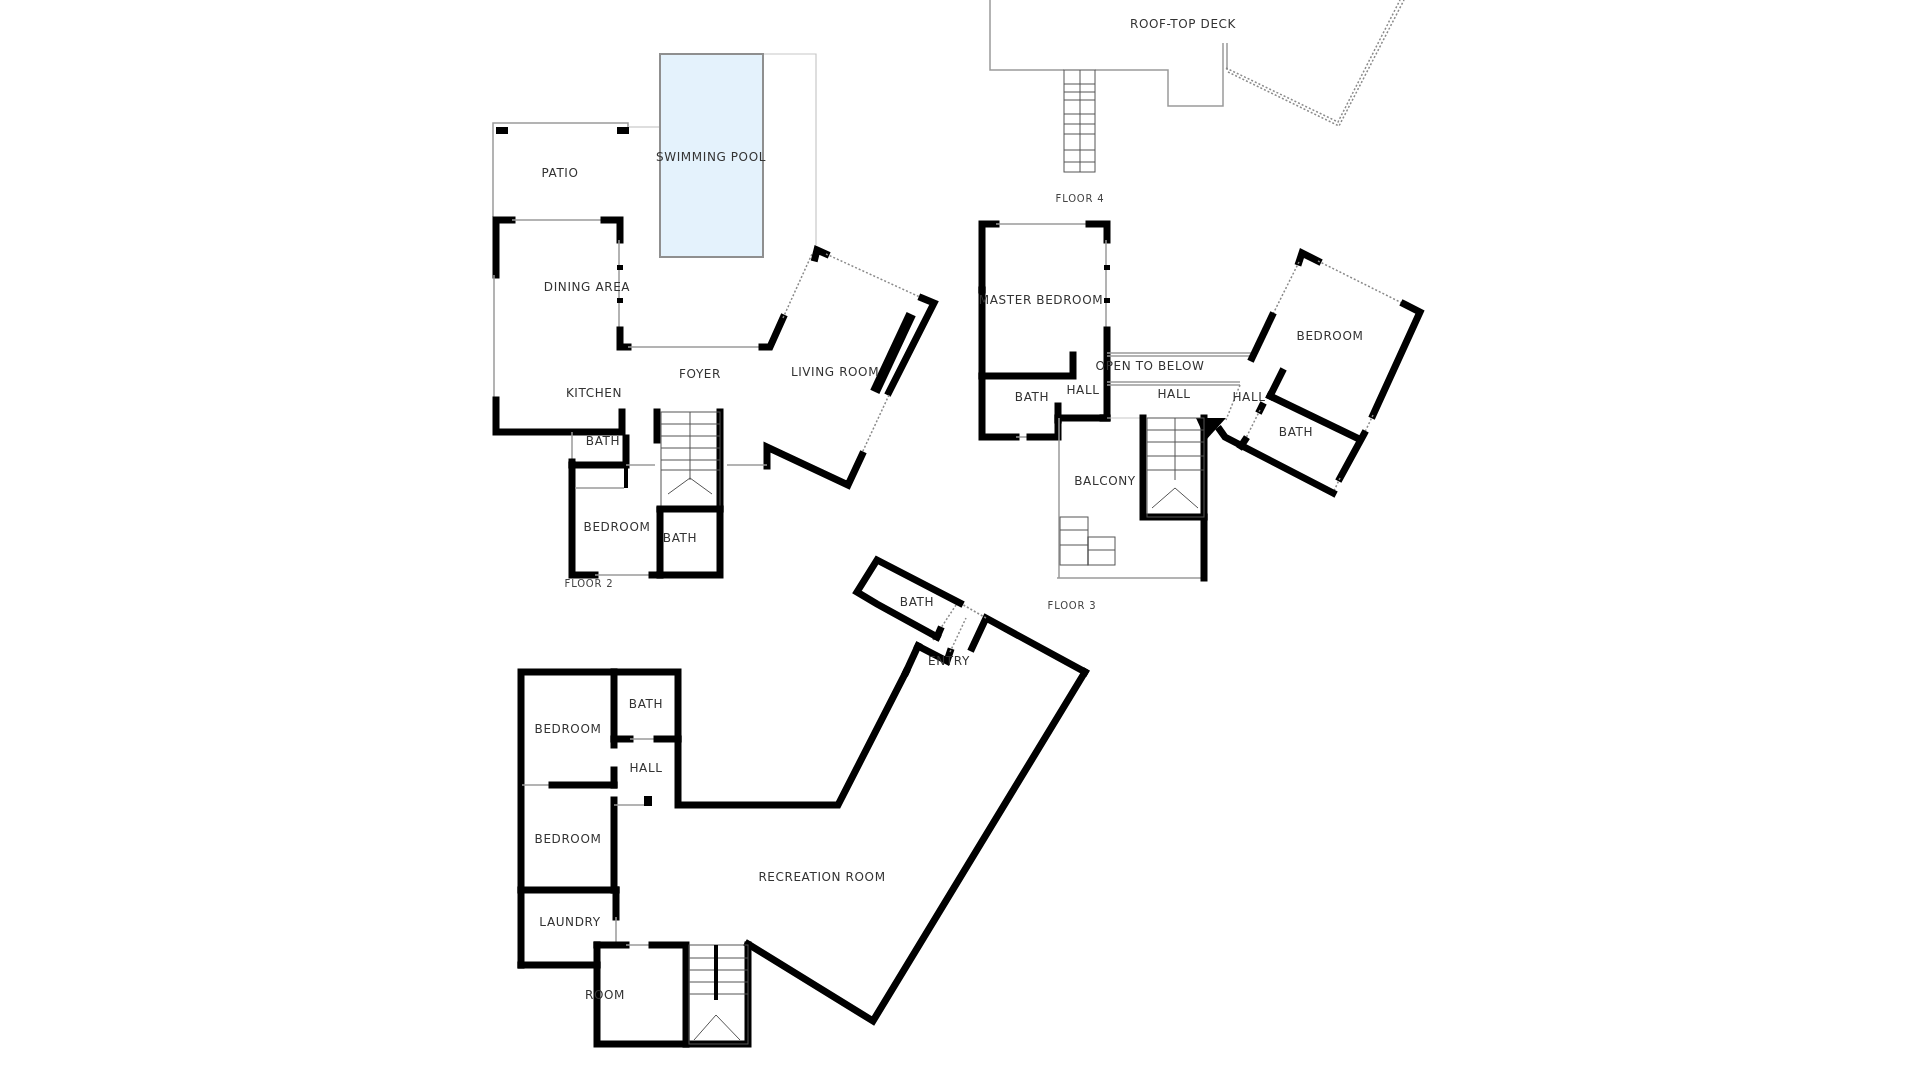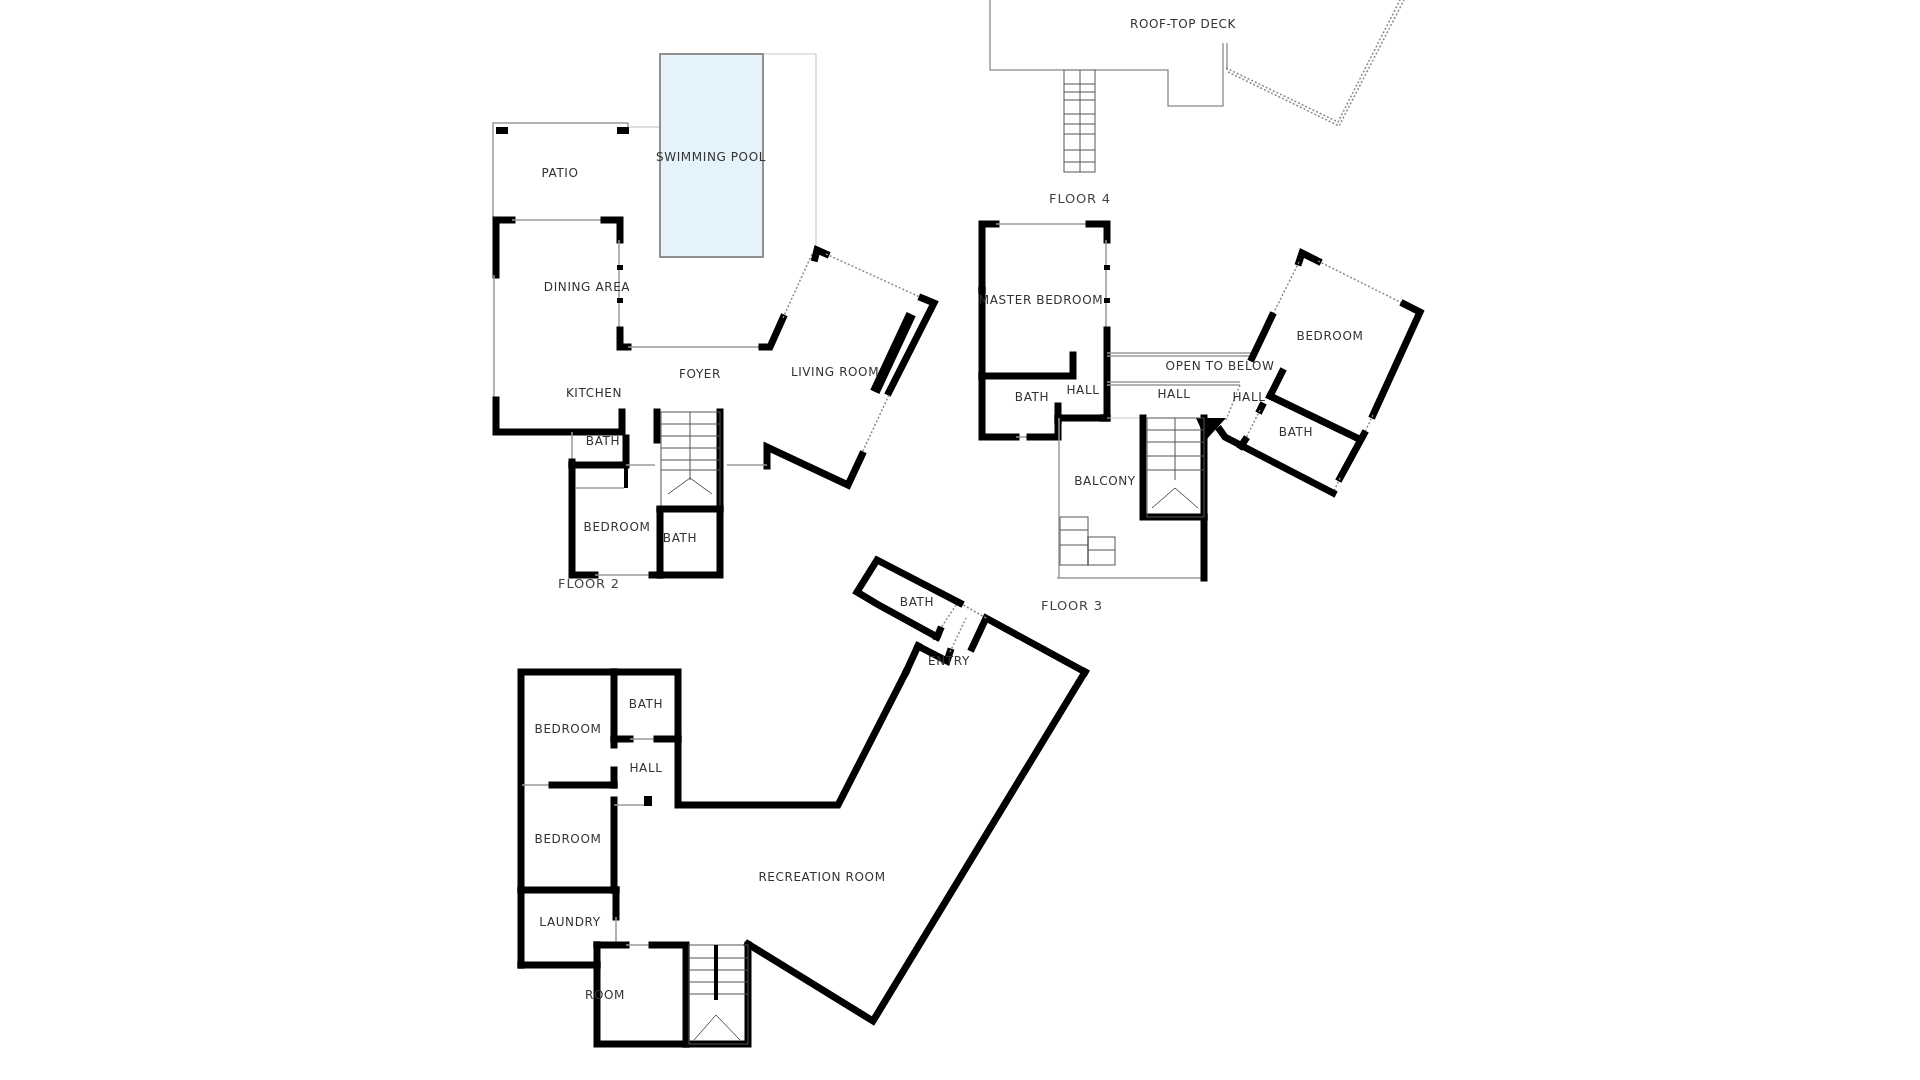"FLOOR 4" .flr { font-size: 13px -> 10px }
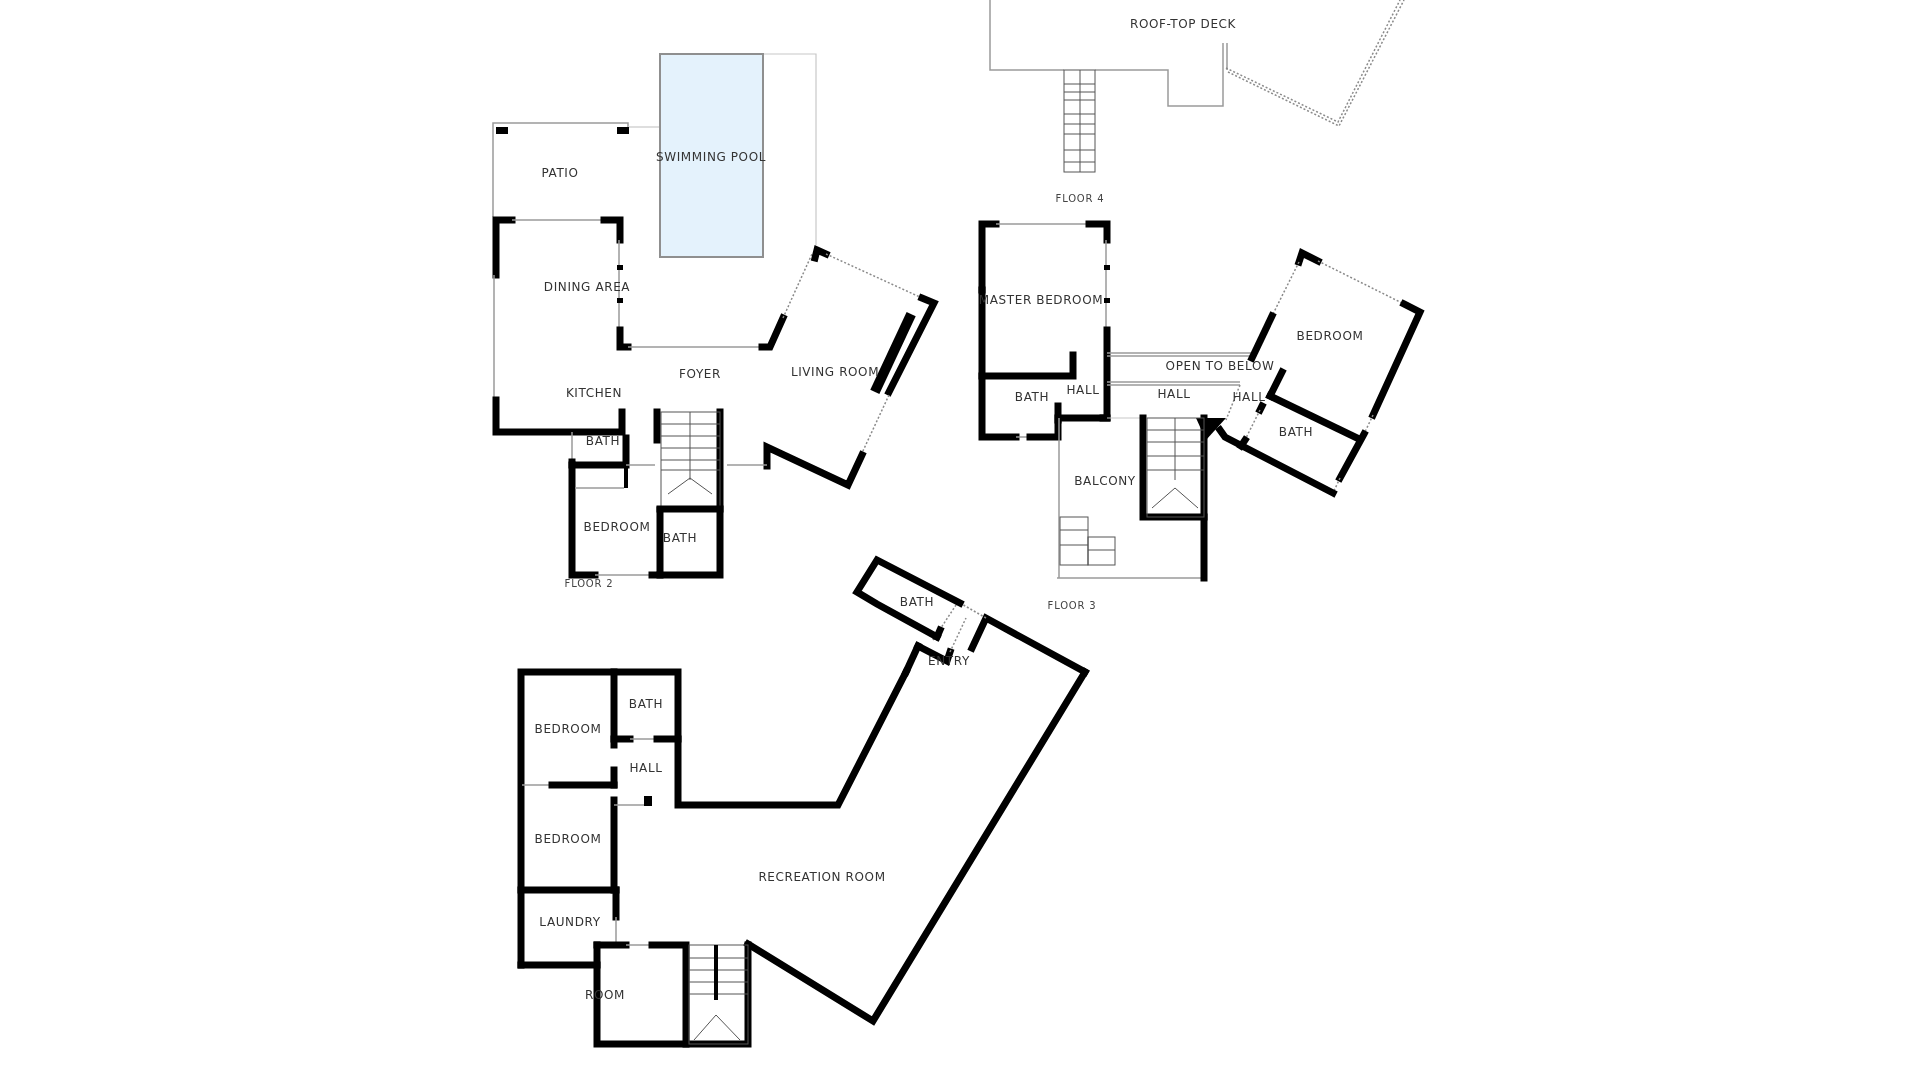"OPEN TO BELOW" div.lbl { left: 1220px -> 1150px }
